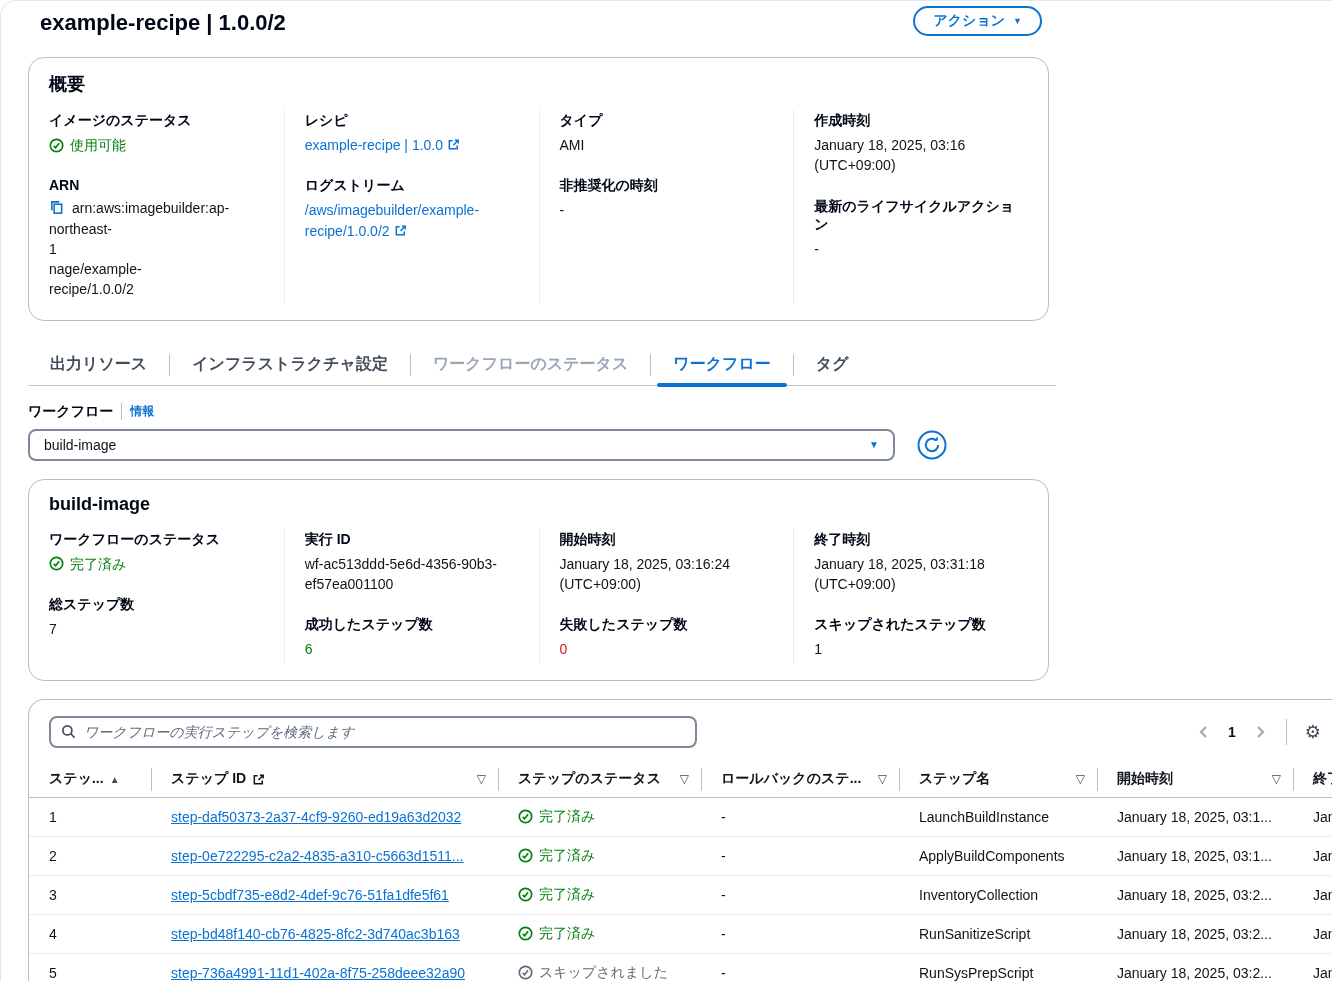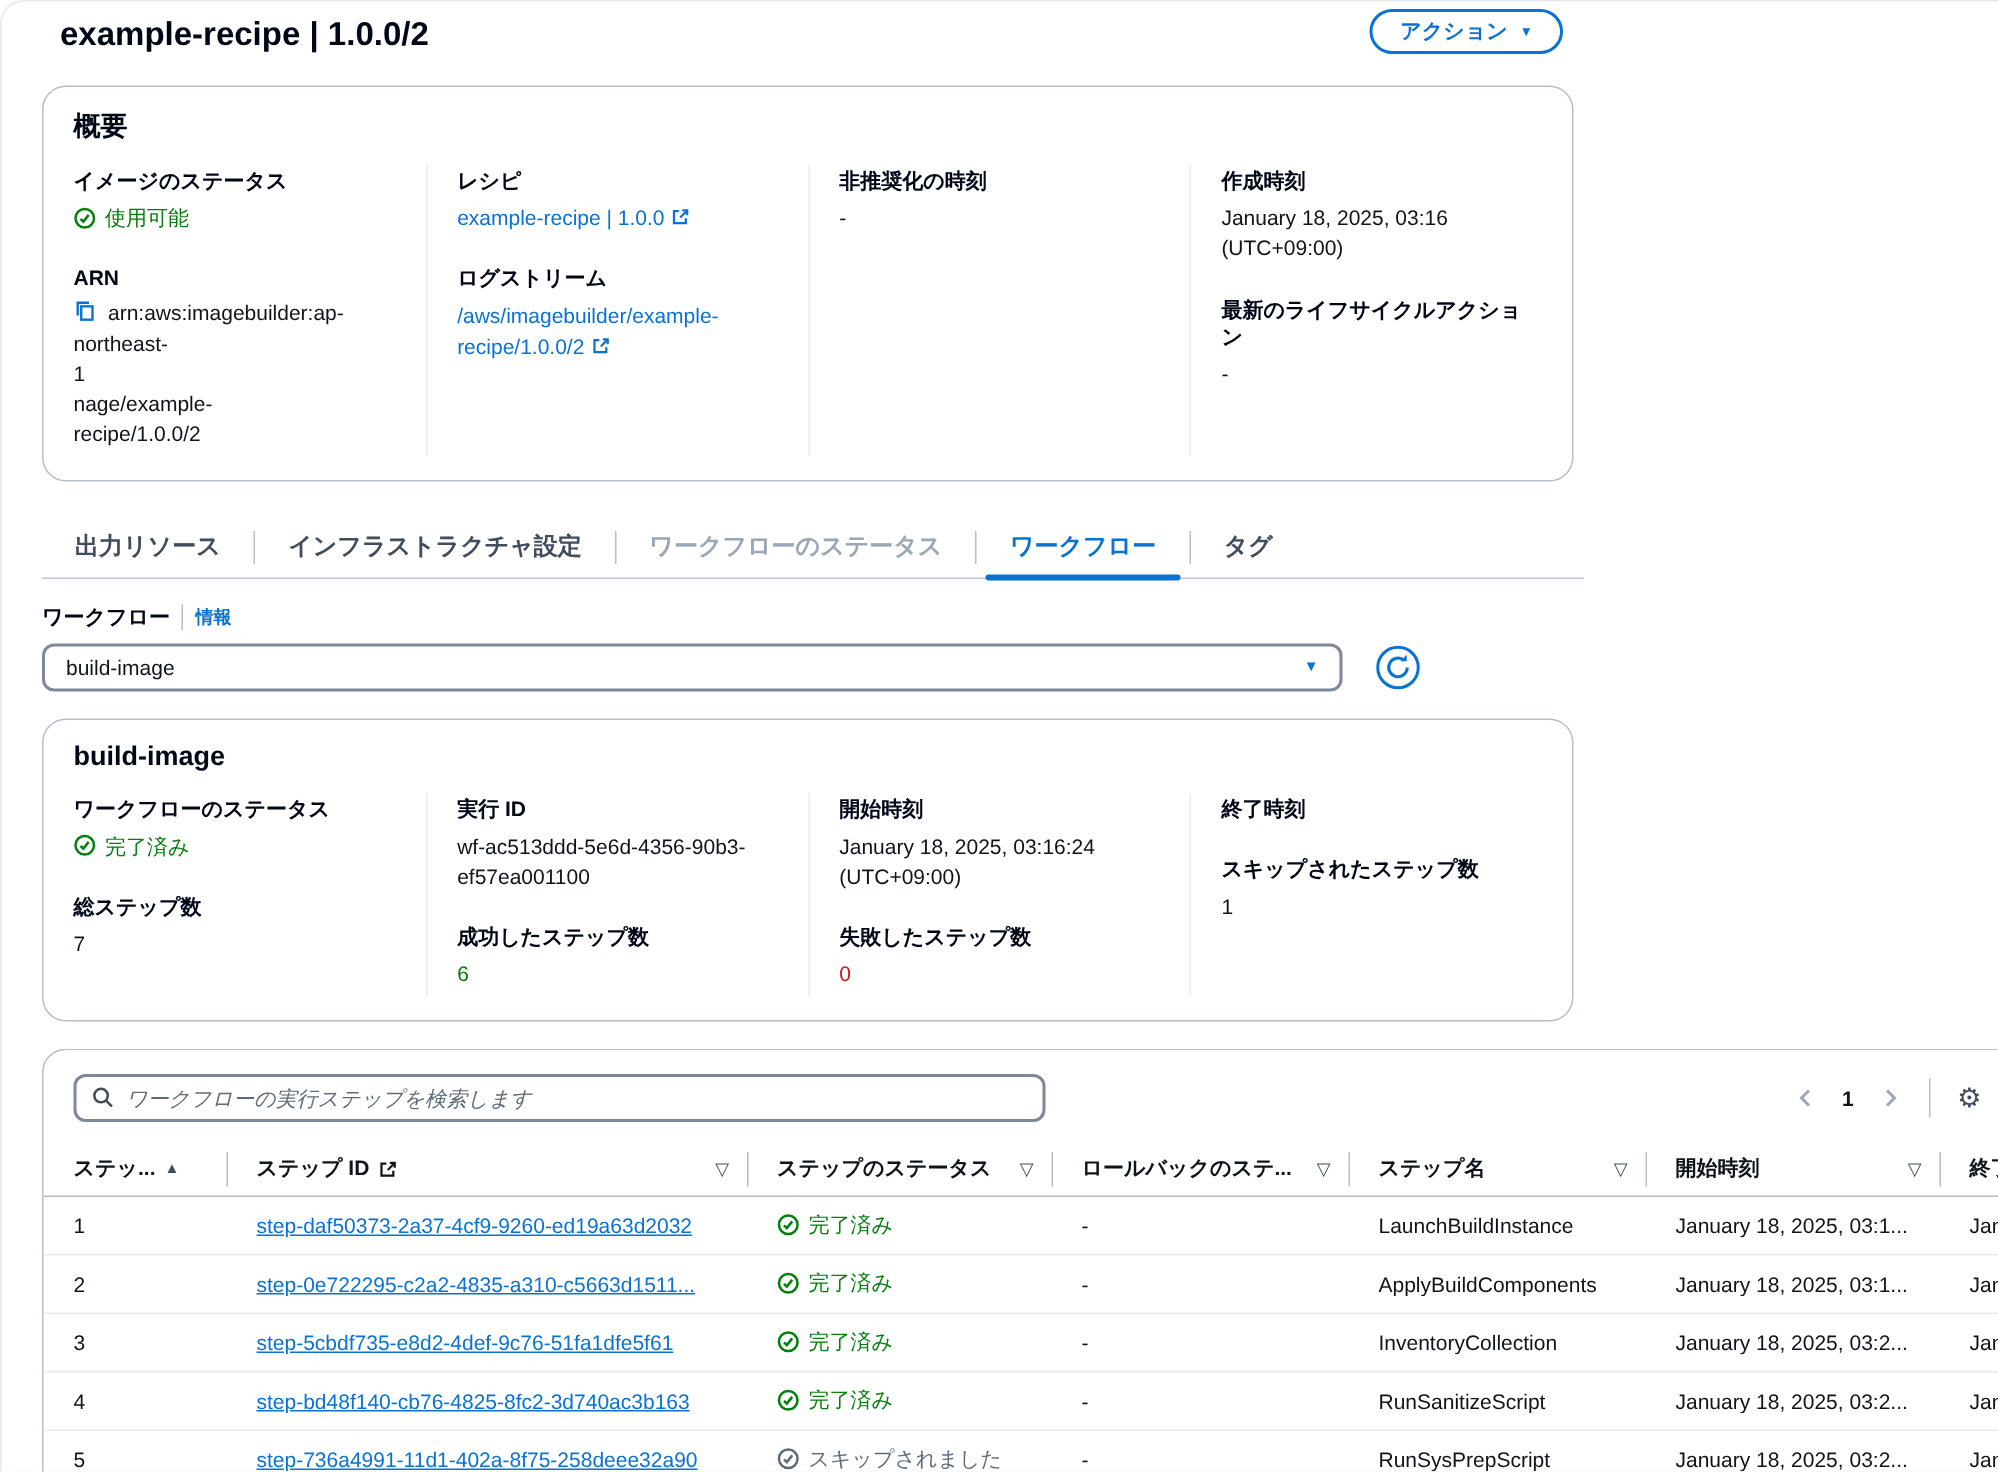"タイプ" div.field { html: none -> <div> <div>タイプ</div> <div>AMI</div> </div> }
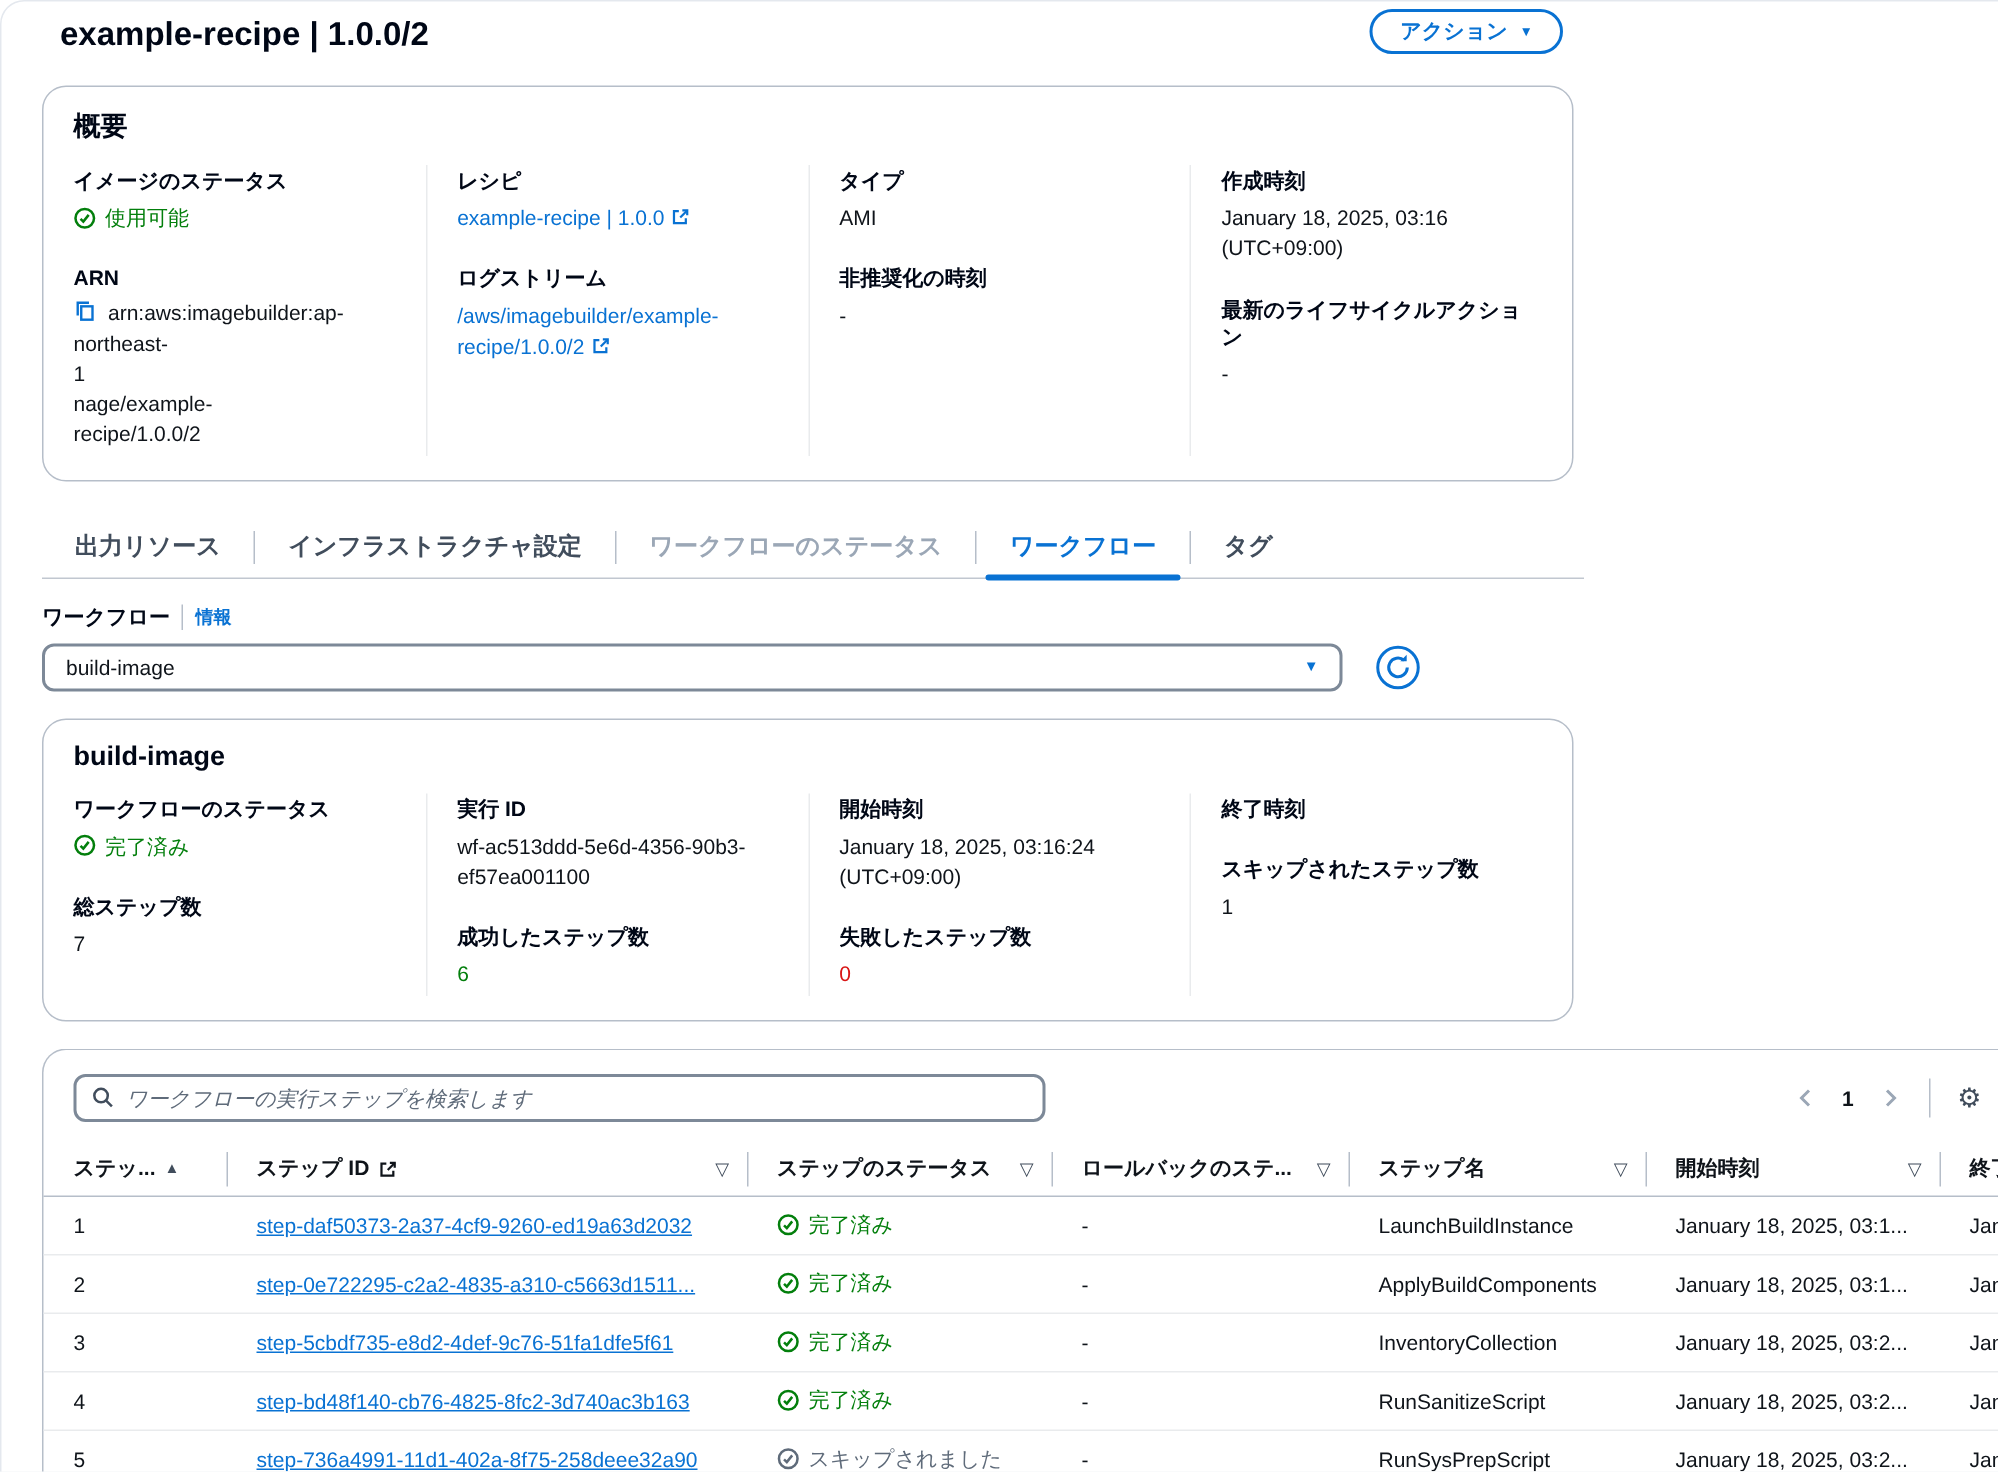"January 18, 2025, 03:31:18 (UTC+09:00)" div.fvalue { html: none -> <div>January 18, 2025, 03:31:18 (UTC+09:00)</div> }
